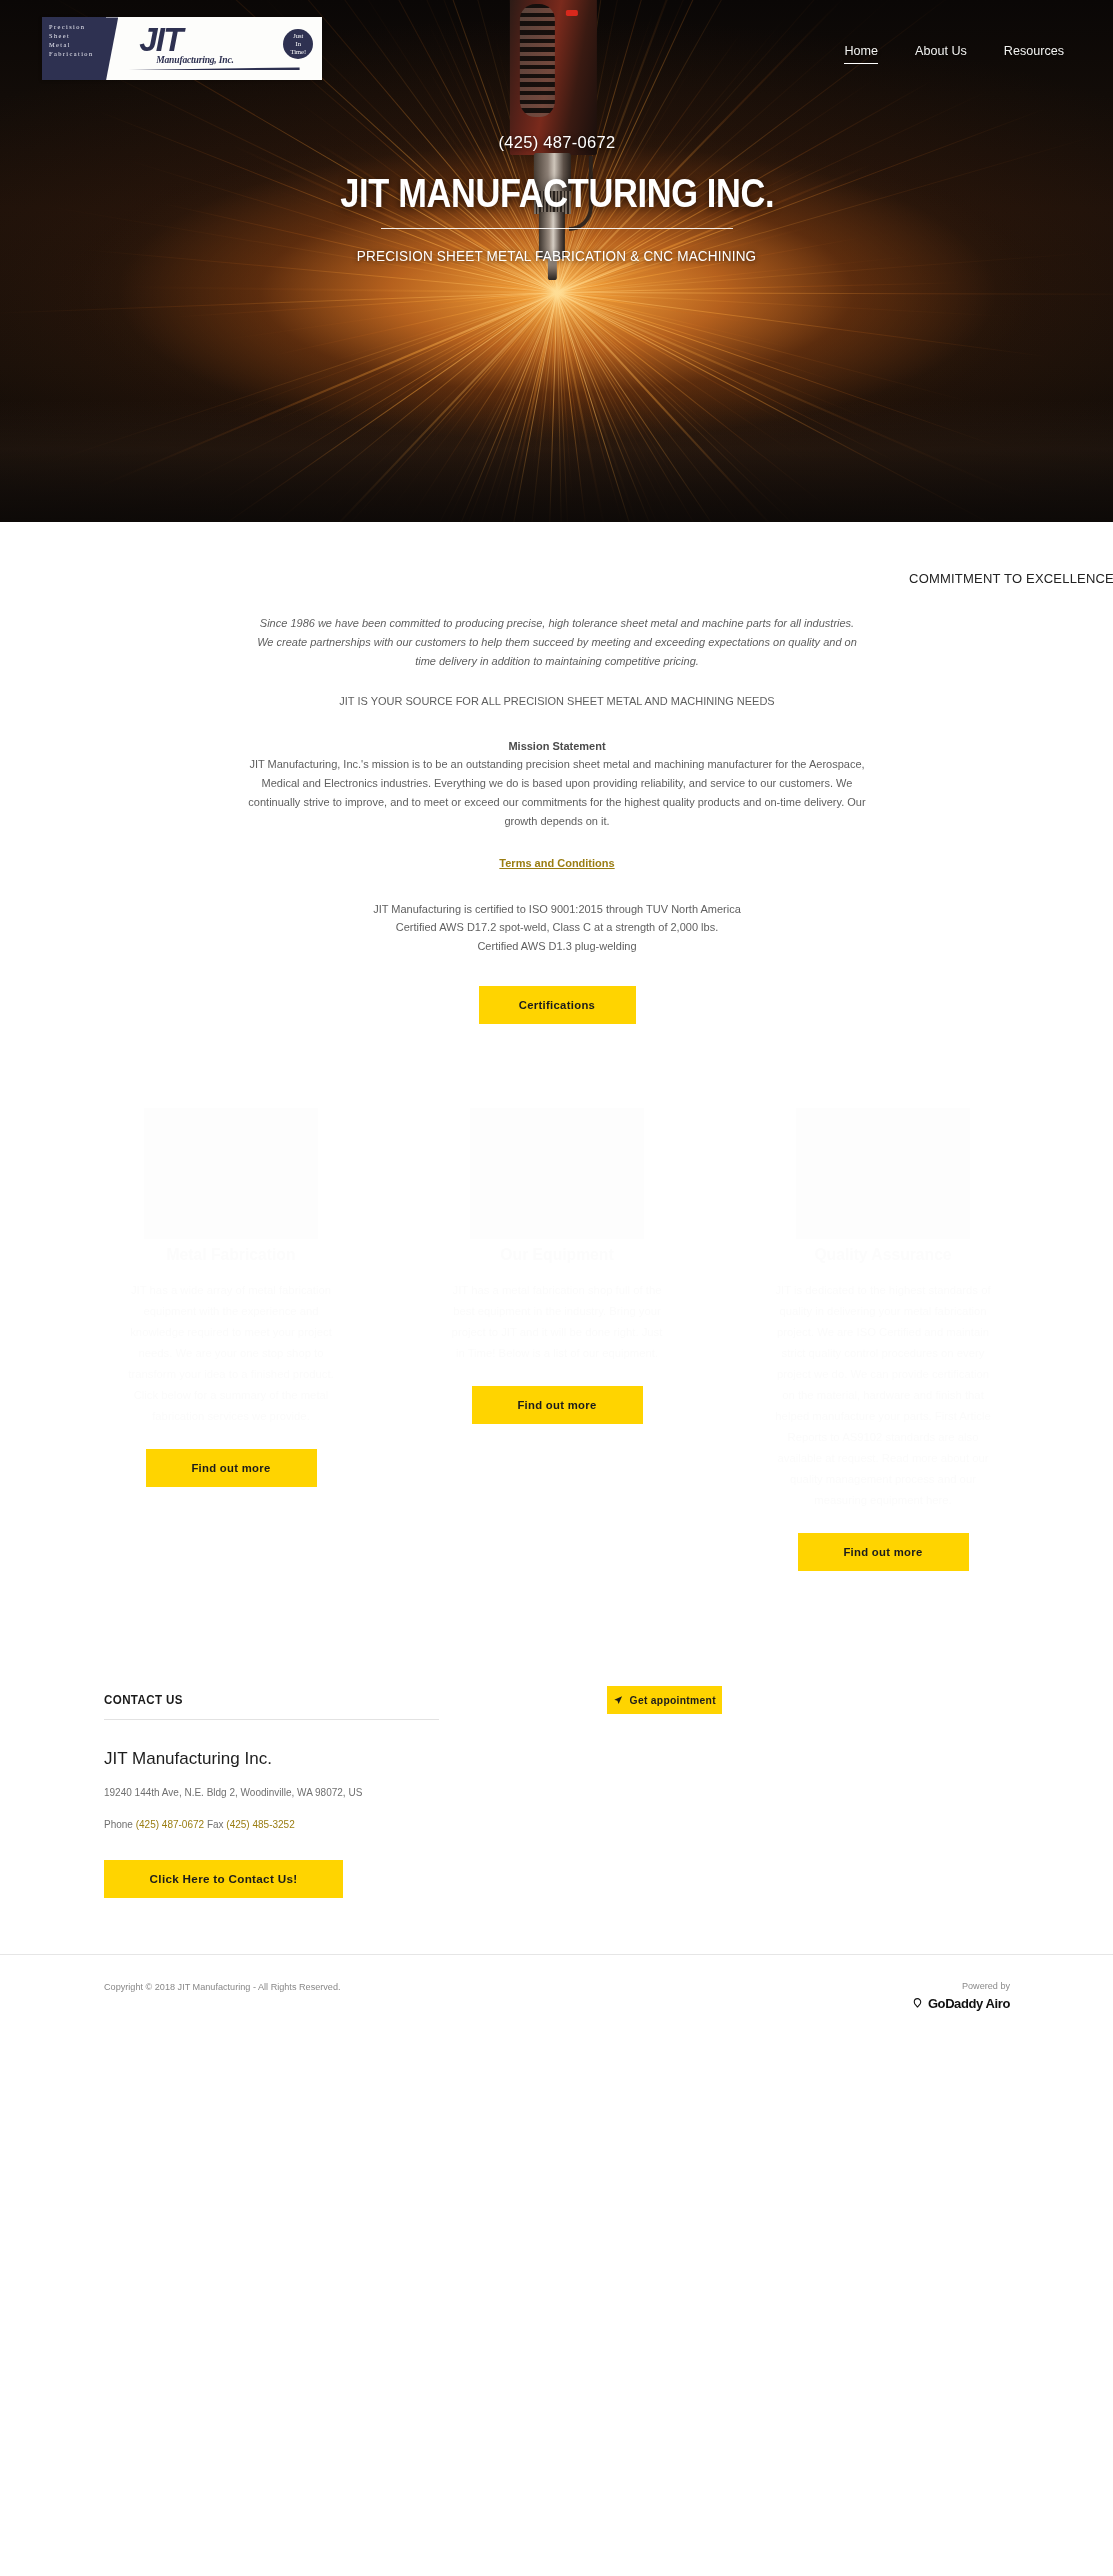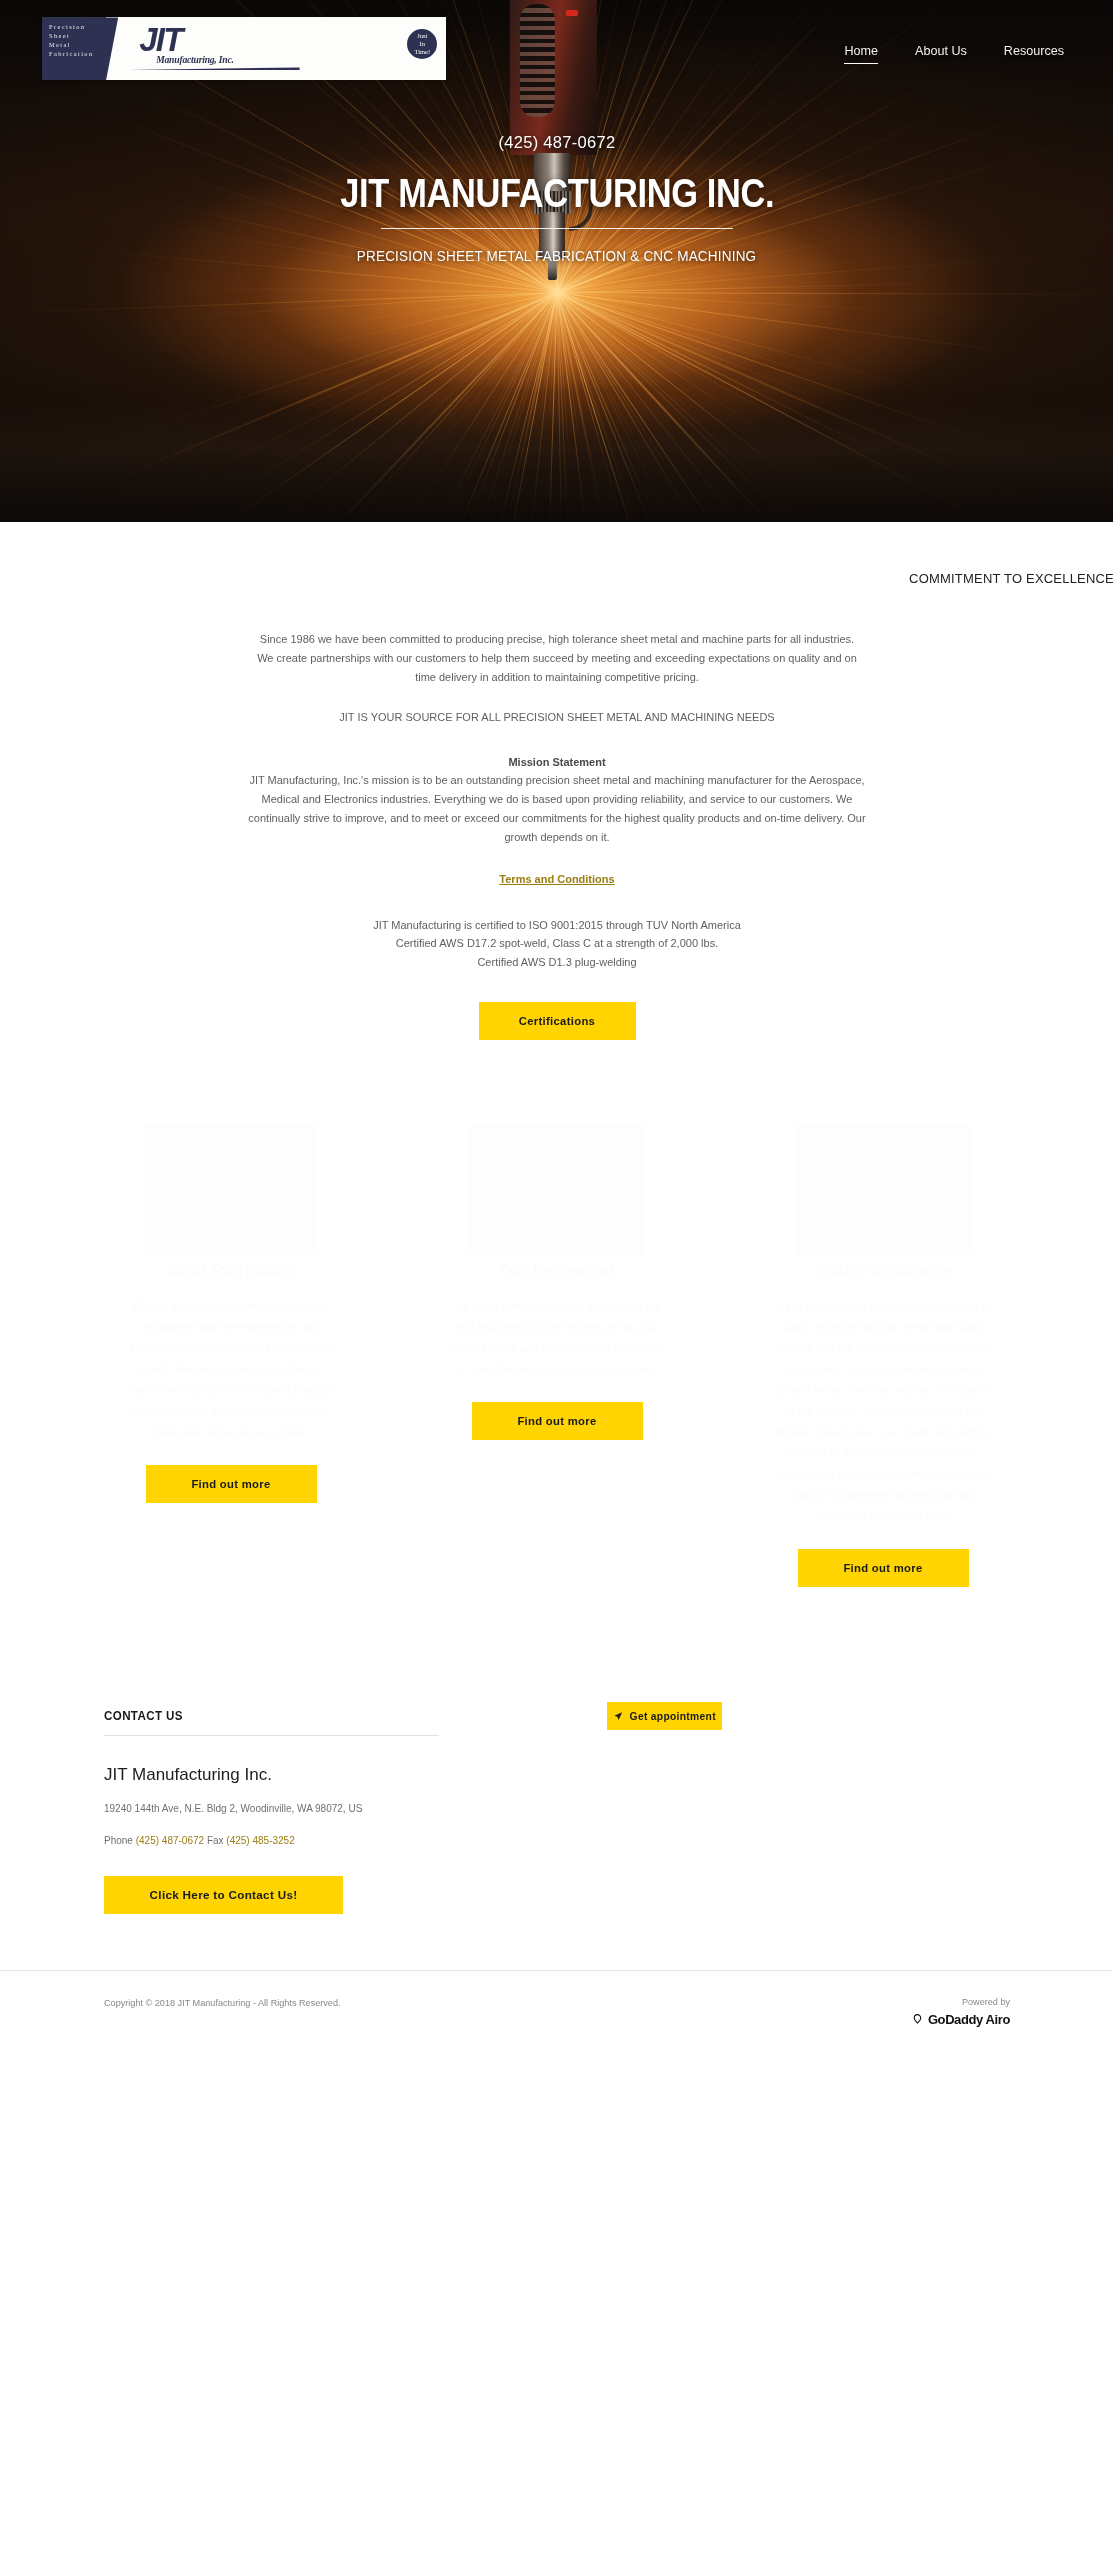"JIT" .logo-box { width: 404px -> 280px }
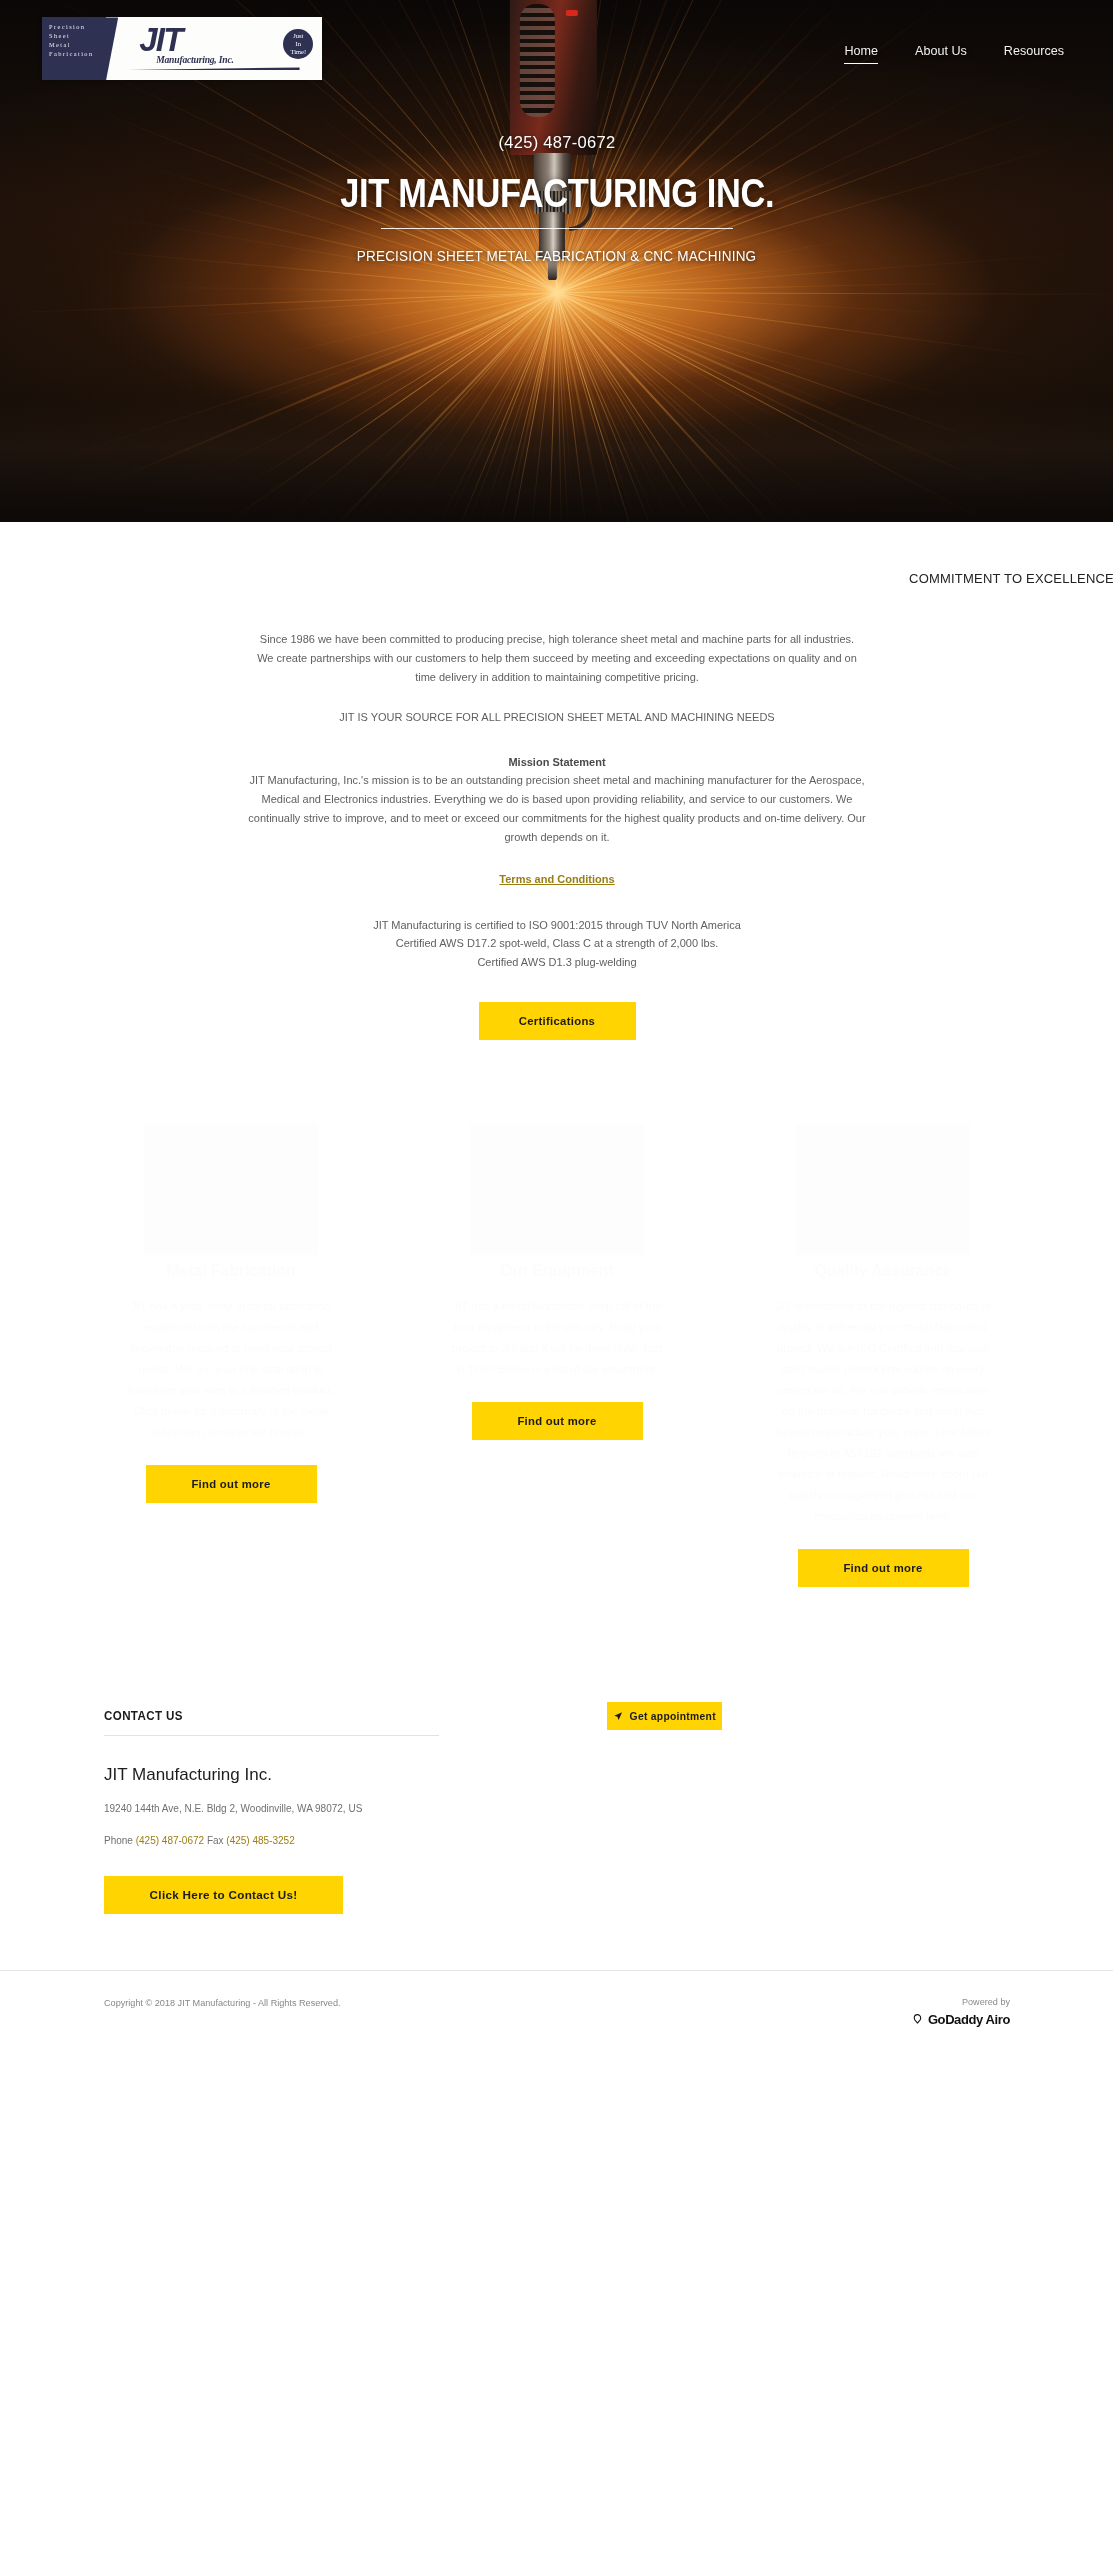"Since 1986 we have been" .commit-body { font-style: none -> italic; margin: 44px auto 0 -> 28px auto 0 }
